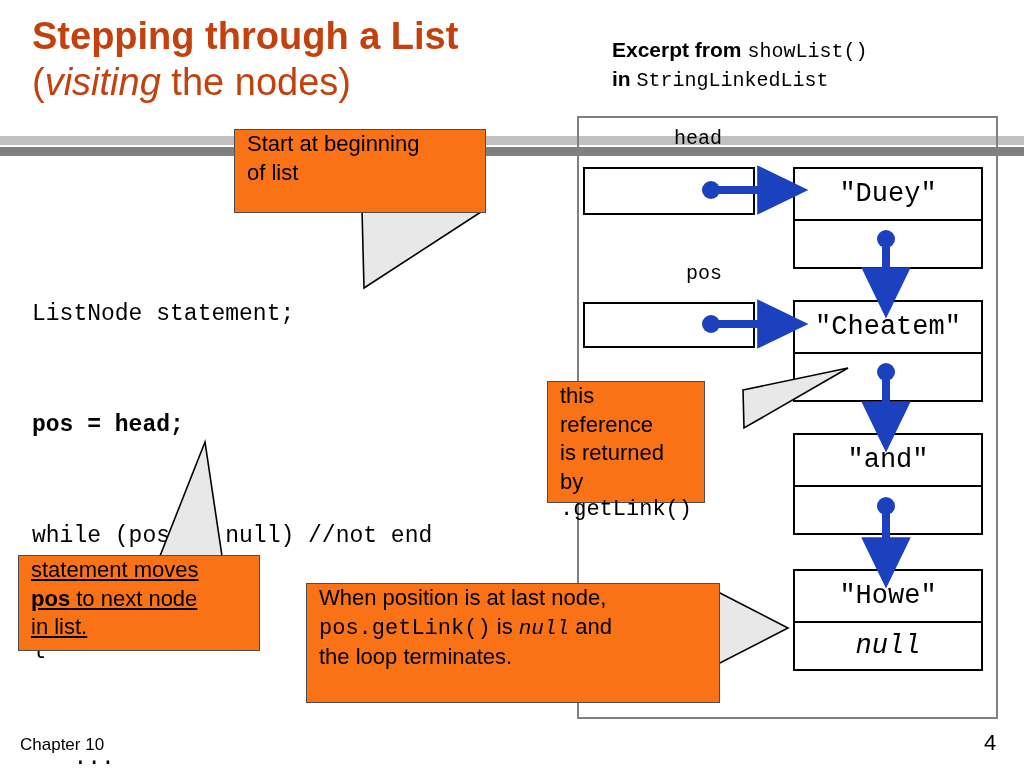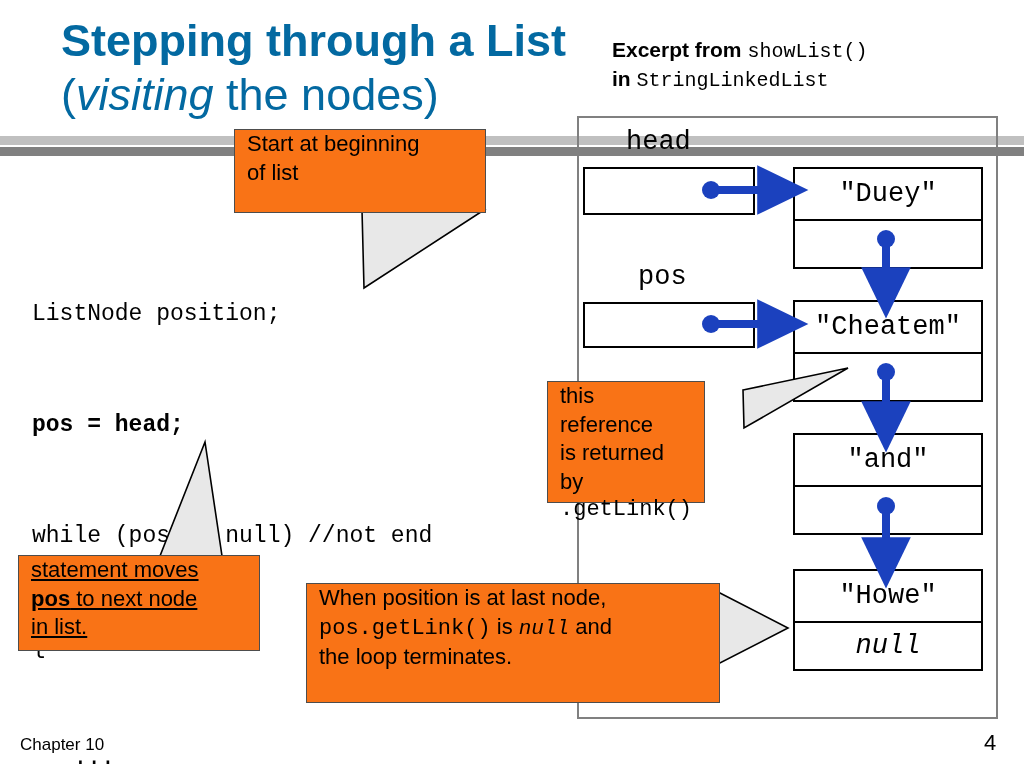"Stepping through a List" #title { color: #0369a1 -> #c2410c; font-size: 45px -> 38px; left: 61px -> 32px }
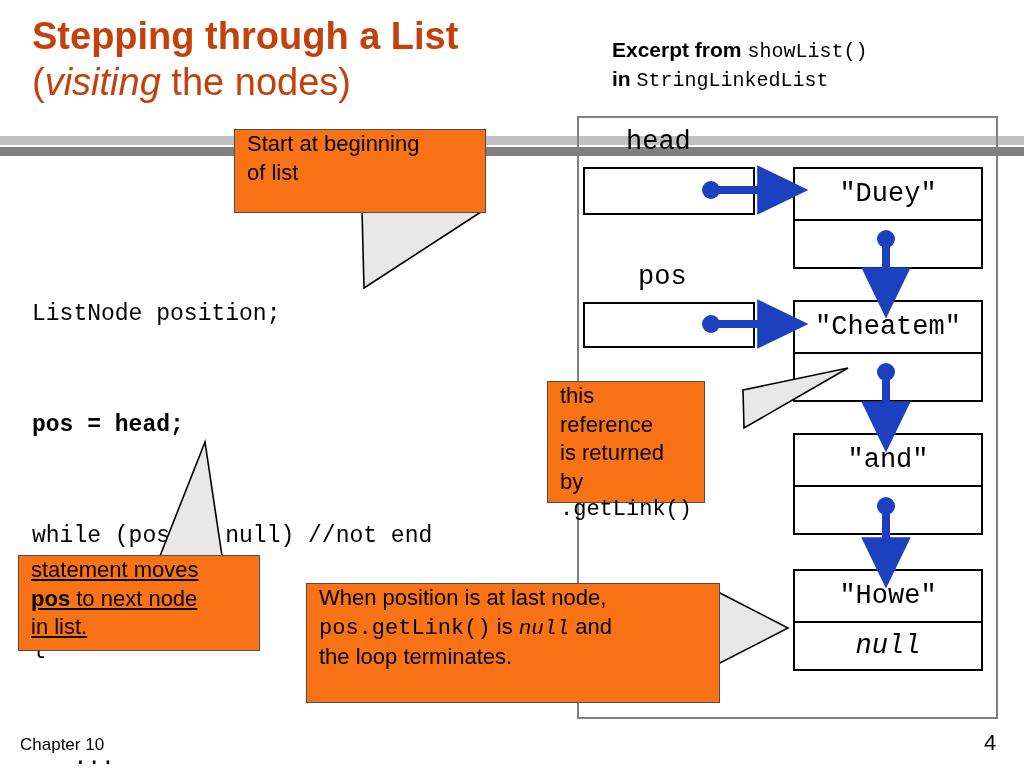"head" .ptrlabel { font-size: 27px -> 20px; margin-left: none -> 48px }
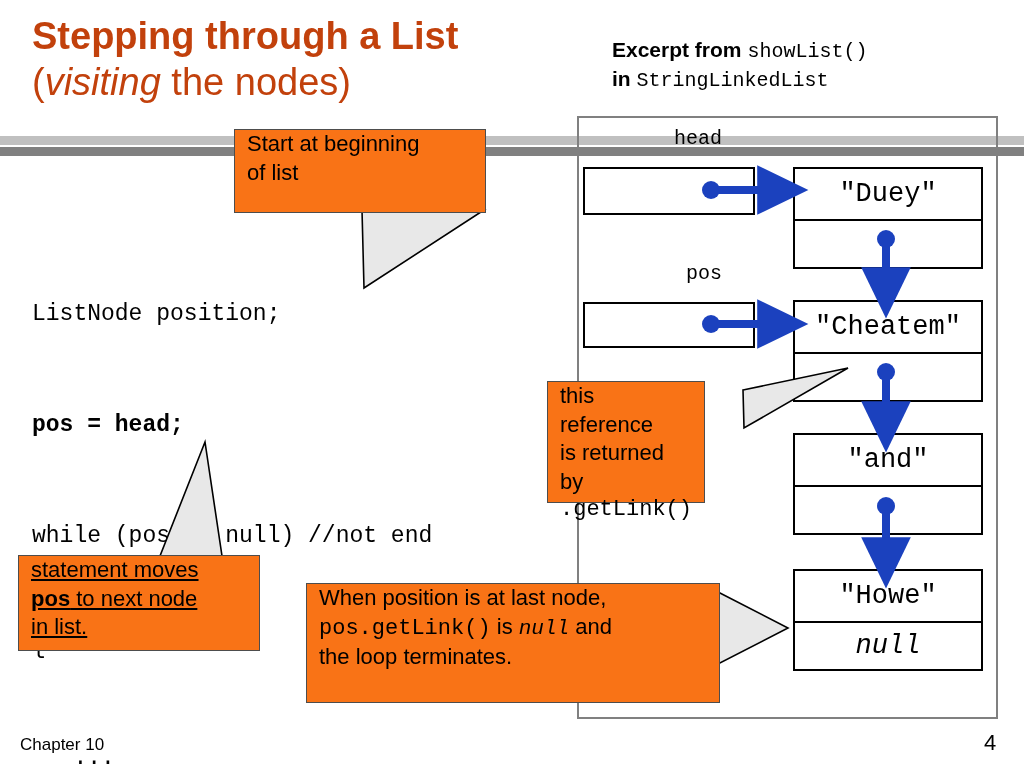"ListNode position;" div { text: position -> statement }
